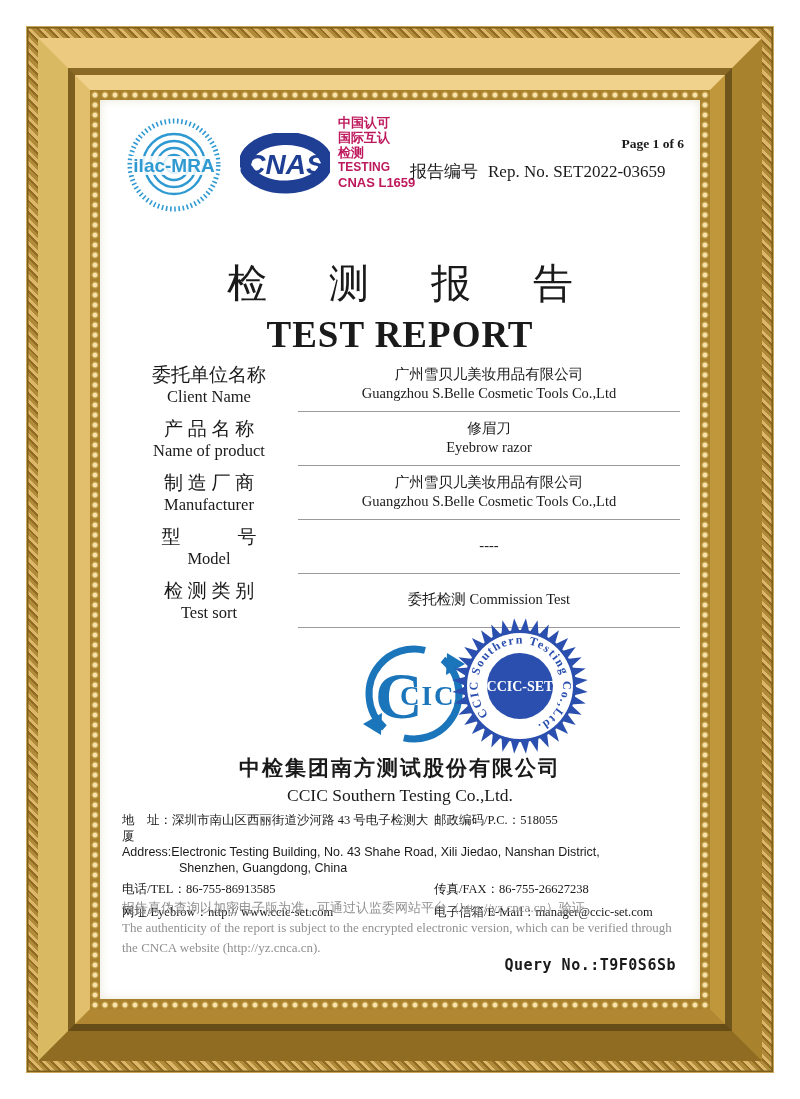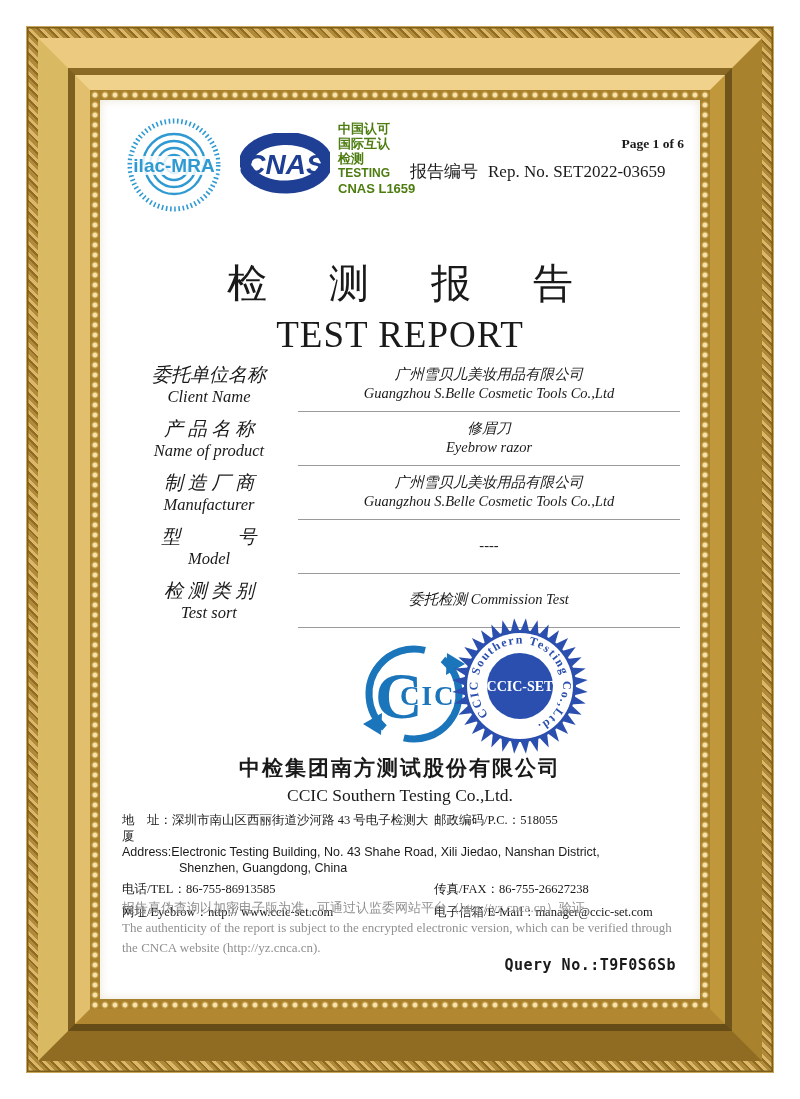"中国认可" .cnas-text { color: #4d7c0f -> #be185d; top: 21px -> 15px }
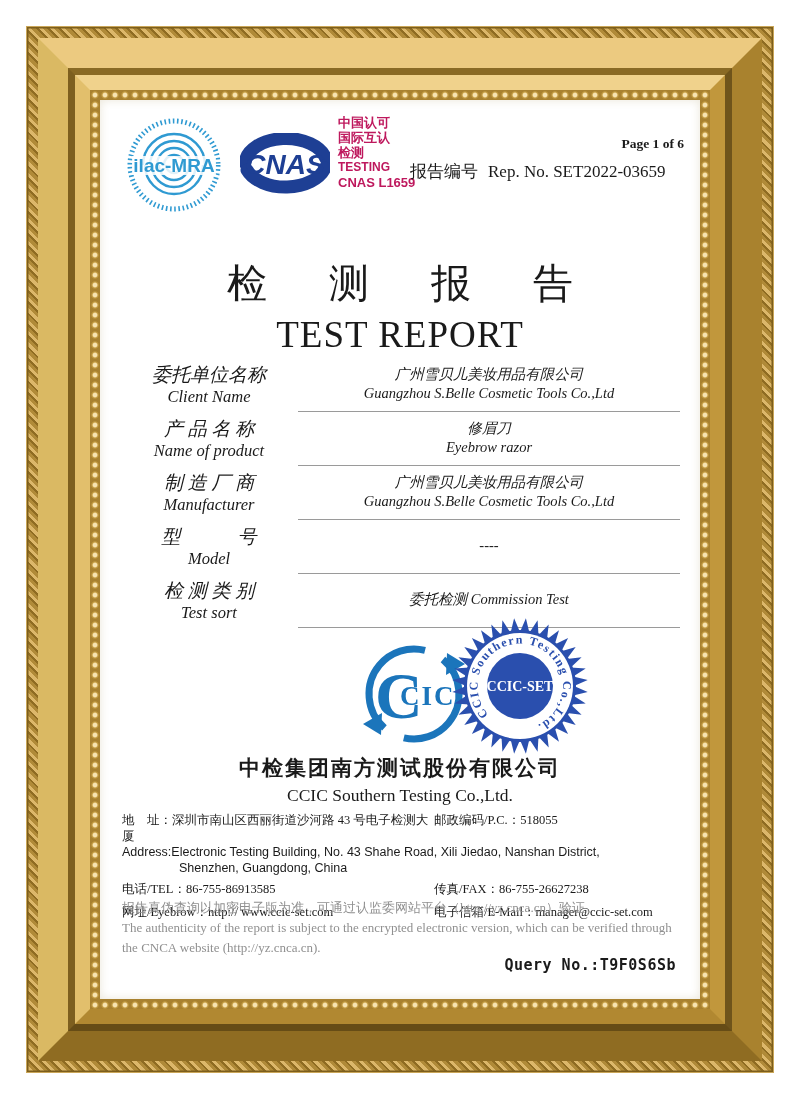"TEST REPORT" .title .en { font-weight: normal -> bold }
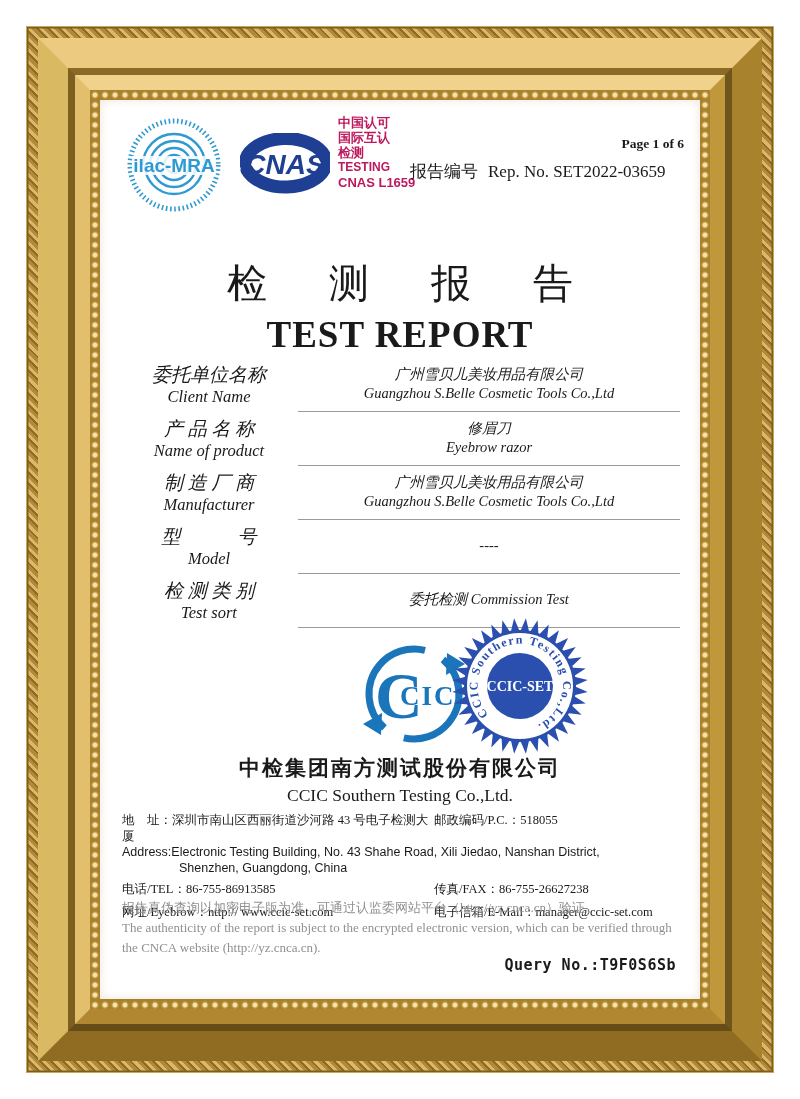"委托单位名称" .fields { font-style: italic -> none }
